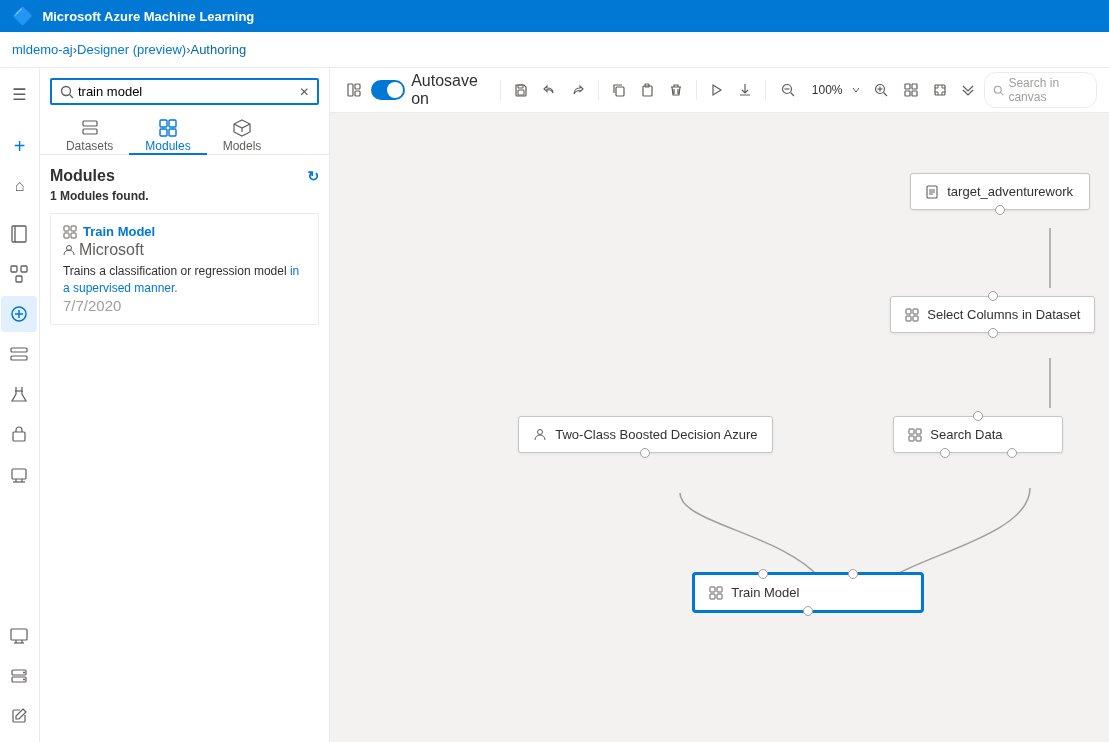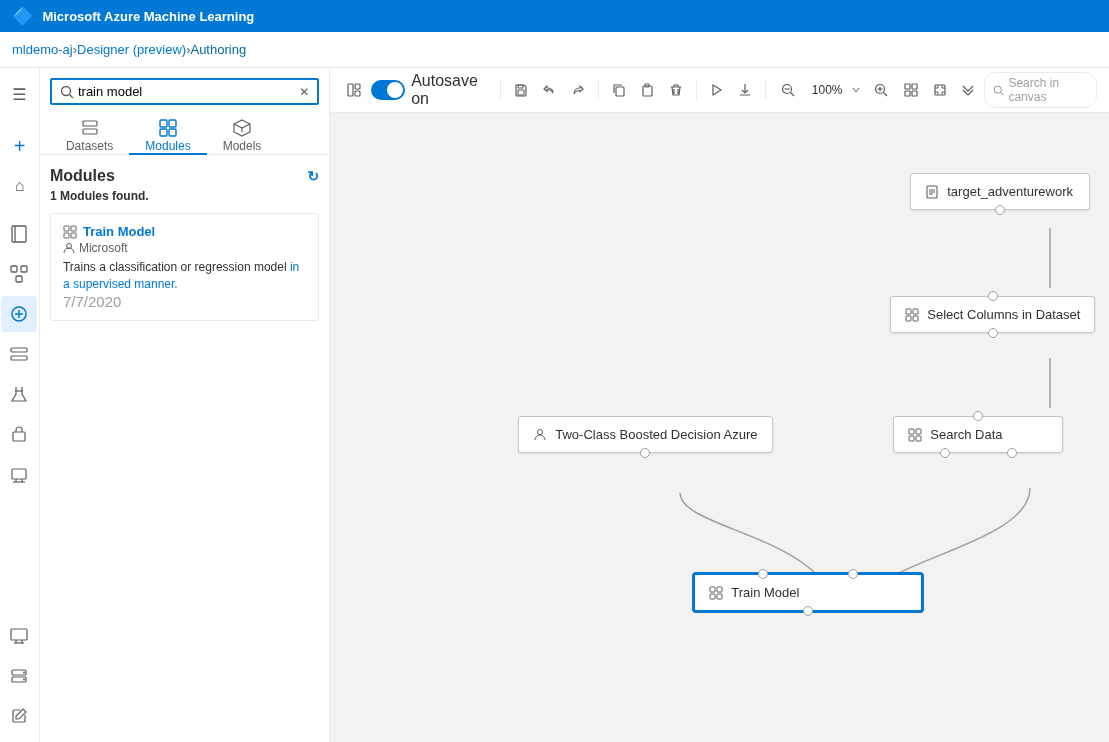"Microsoft" .module-card .module-org { font-size: 12px -> 16px }
